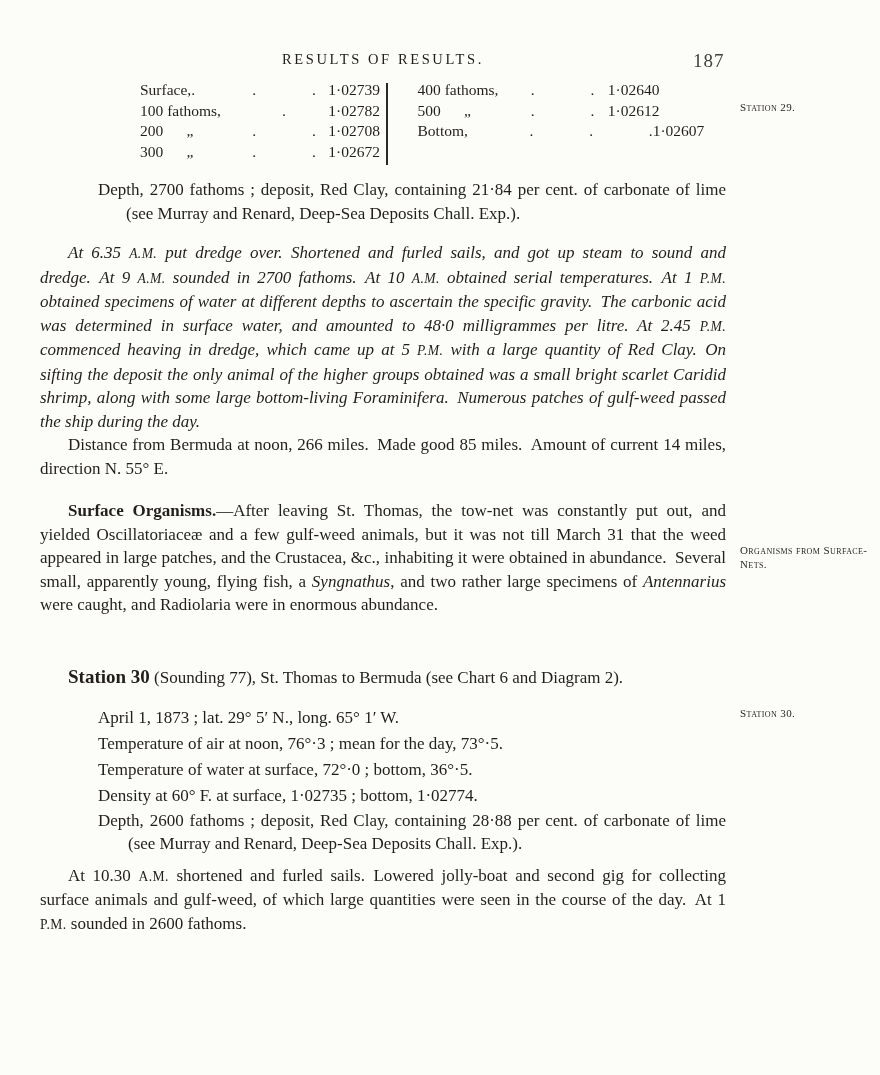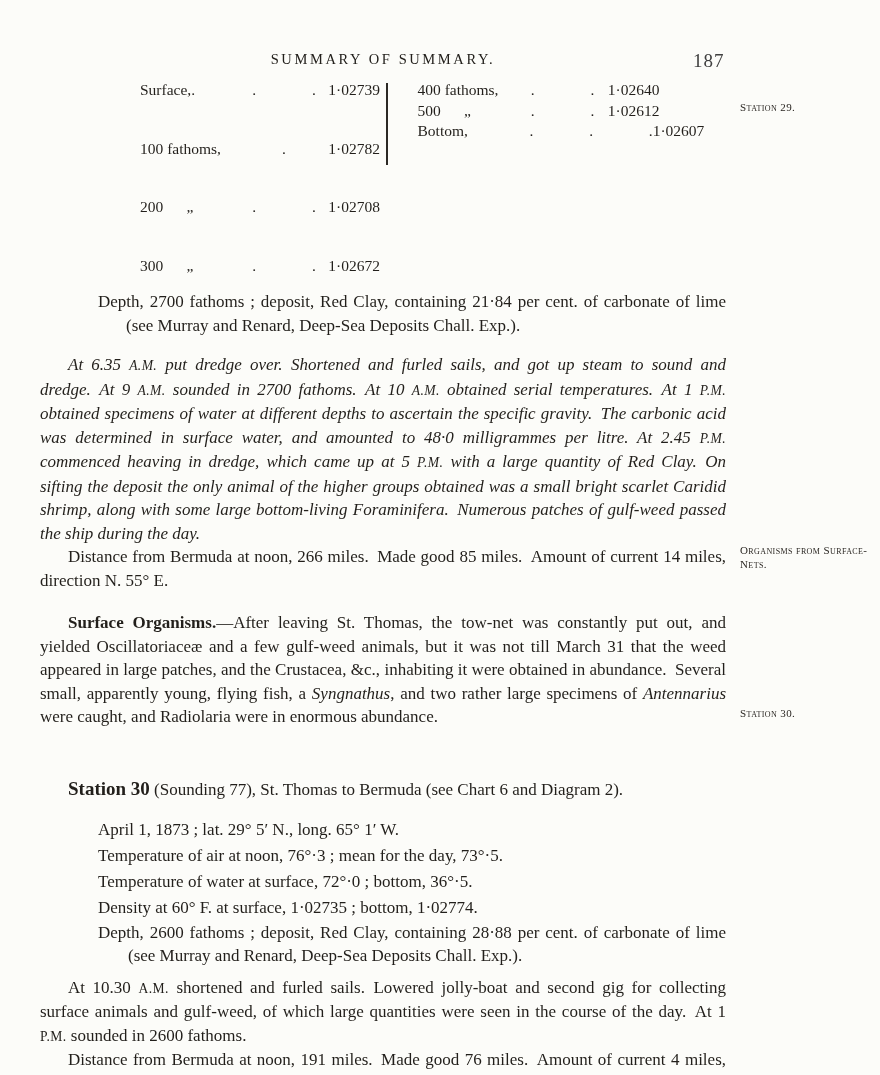"SUMMARY OF SUMMARY." span.header-title { text: SUMMARY OF SUMMARY -> RESULTS OF RESULTS }
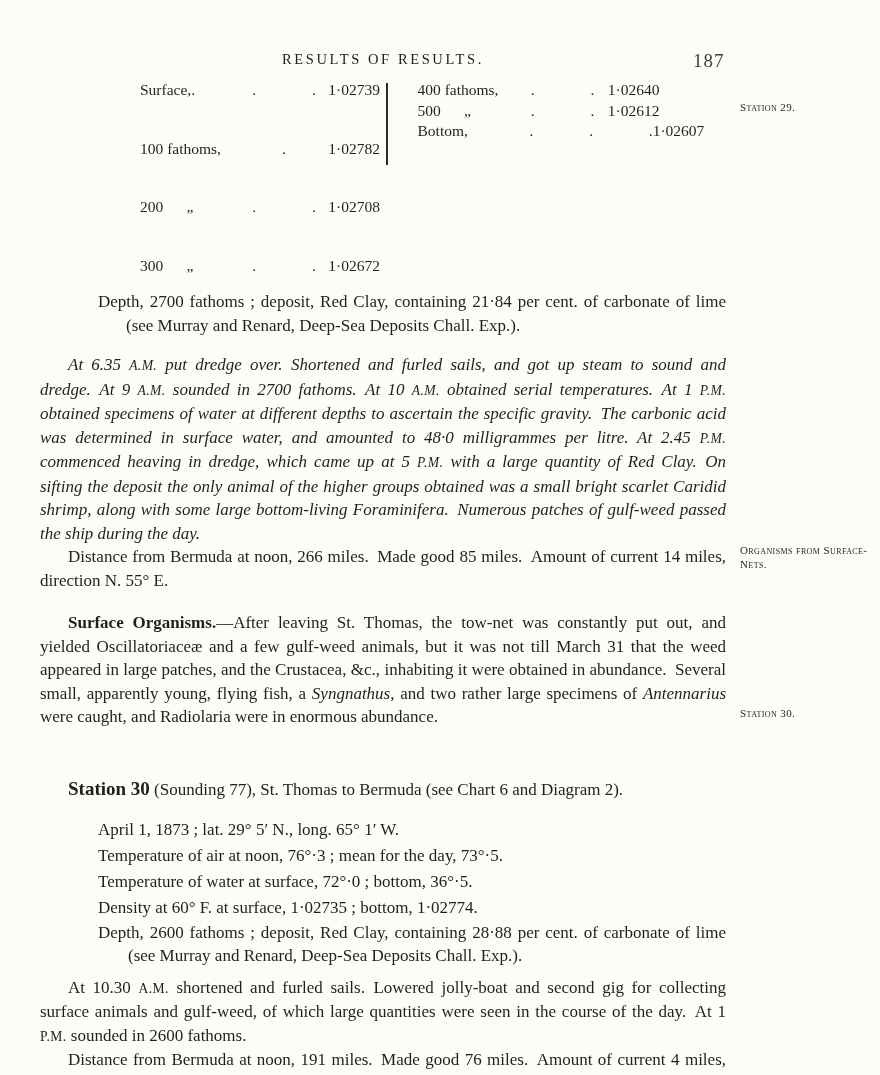"Surface,." .tcol-left { gap: 38px -> none }
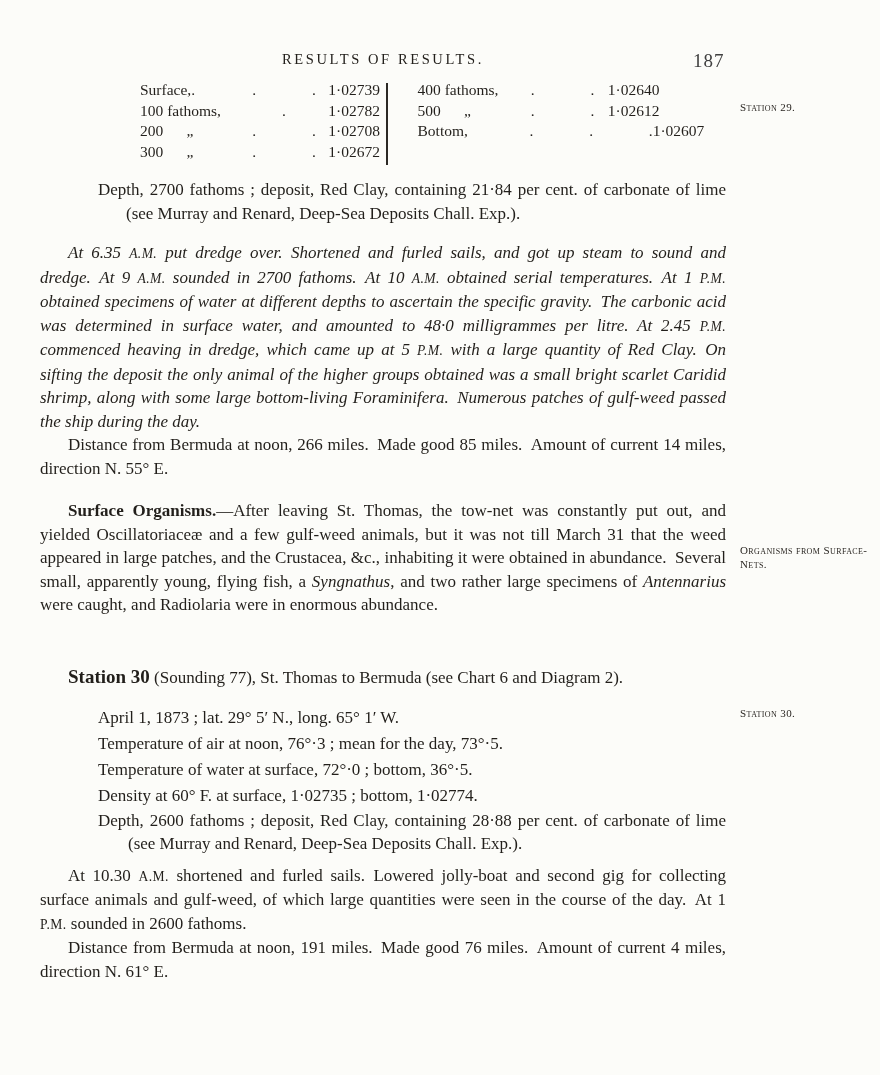"Distance from Bermuda at noon, 191" p.body-para { html: <p>Distance from Bermuda at noon, 191 miles. Made good 76 miles. Amount of current 4 miles, direction N. 61° E.</p> -> none }
